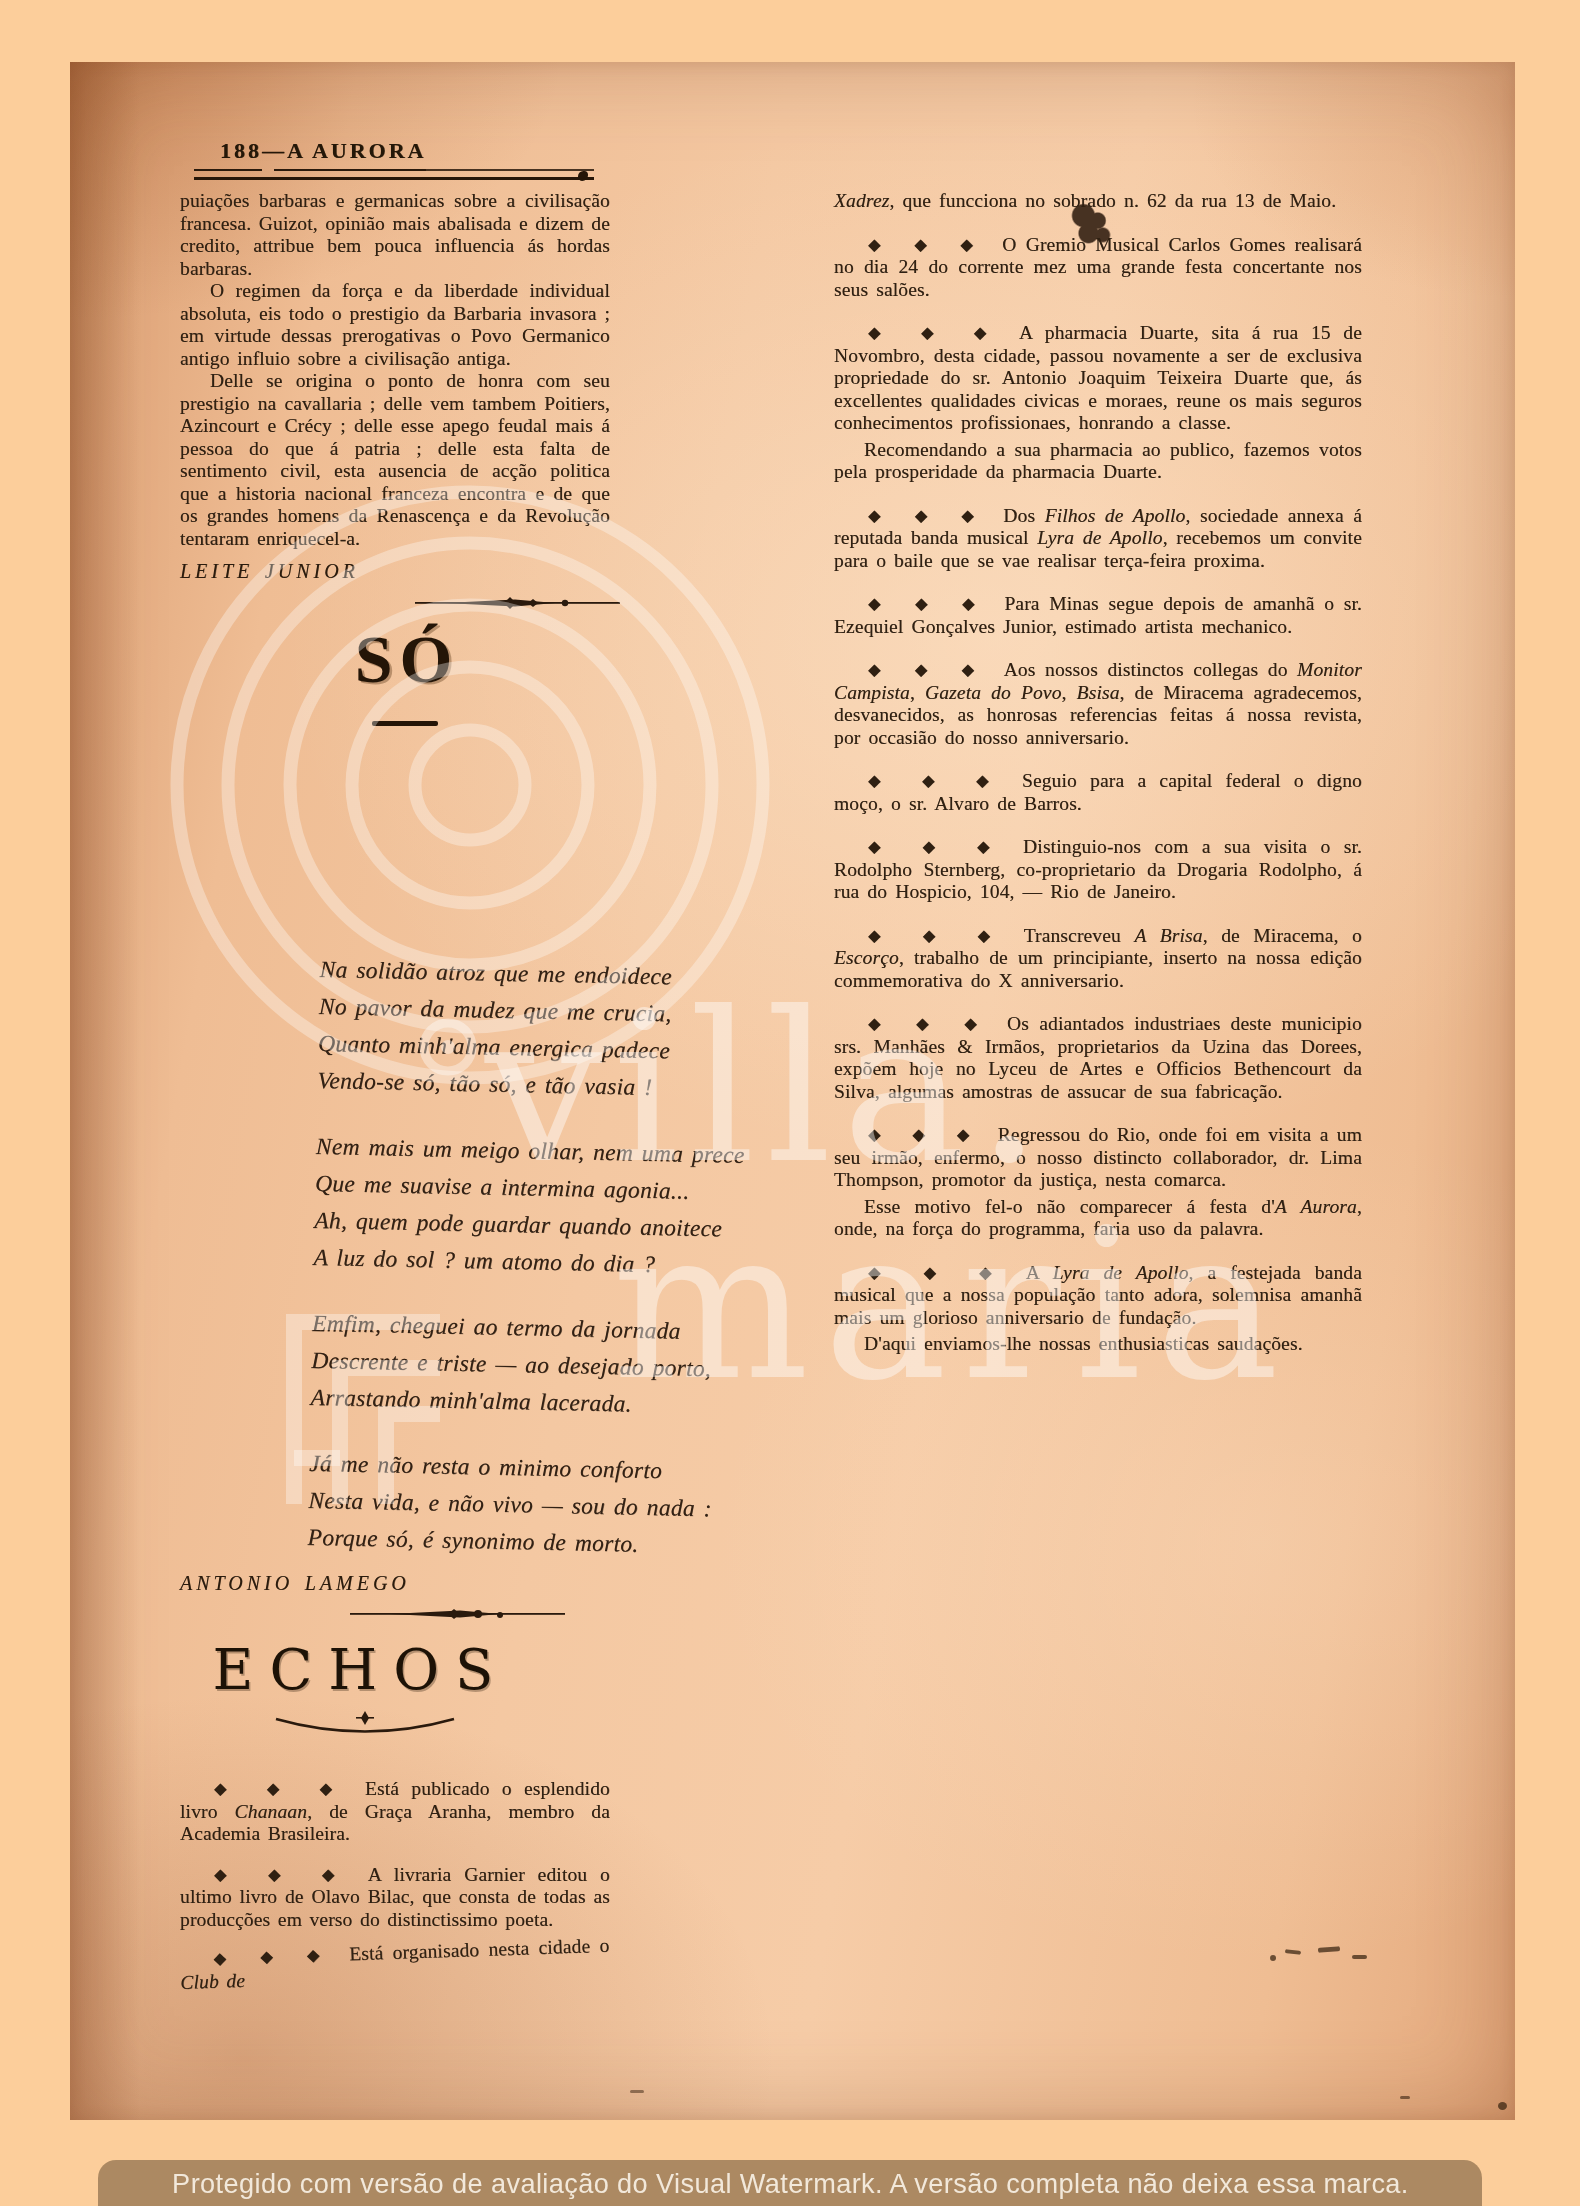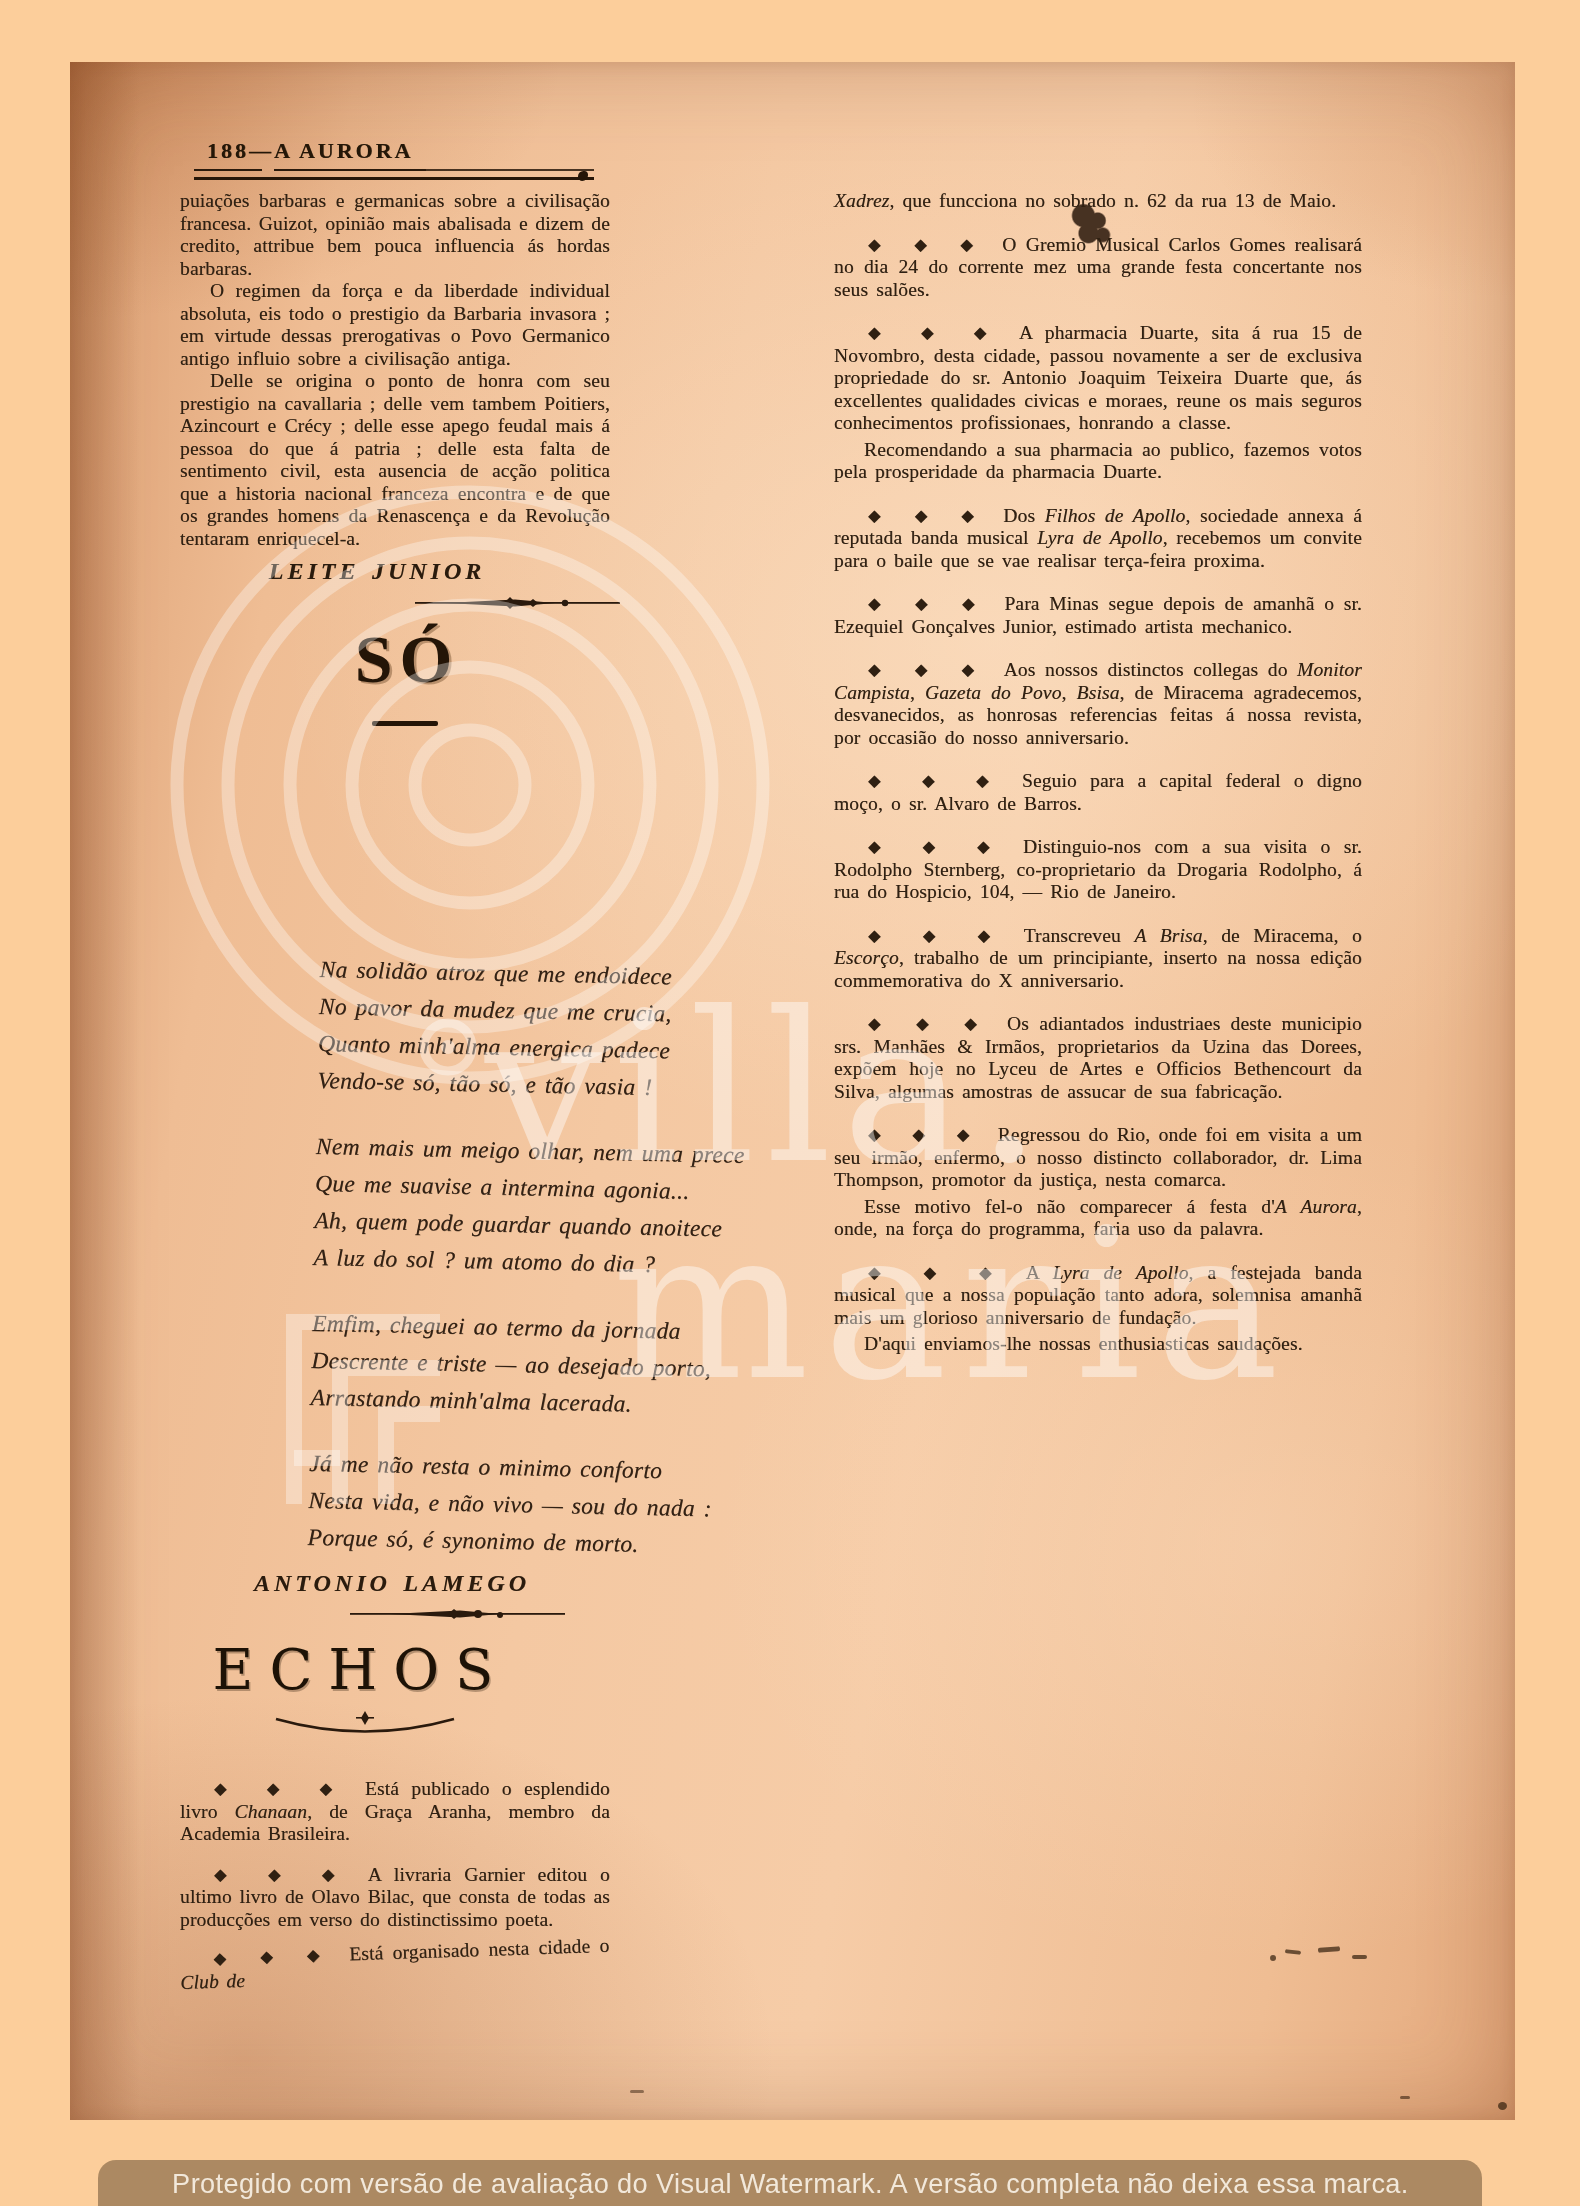"188—A AURORA" .header-title { margin-left: 13px -> 26px }
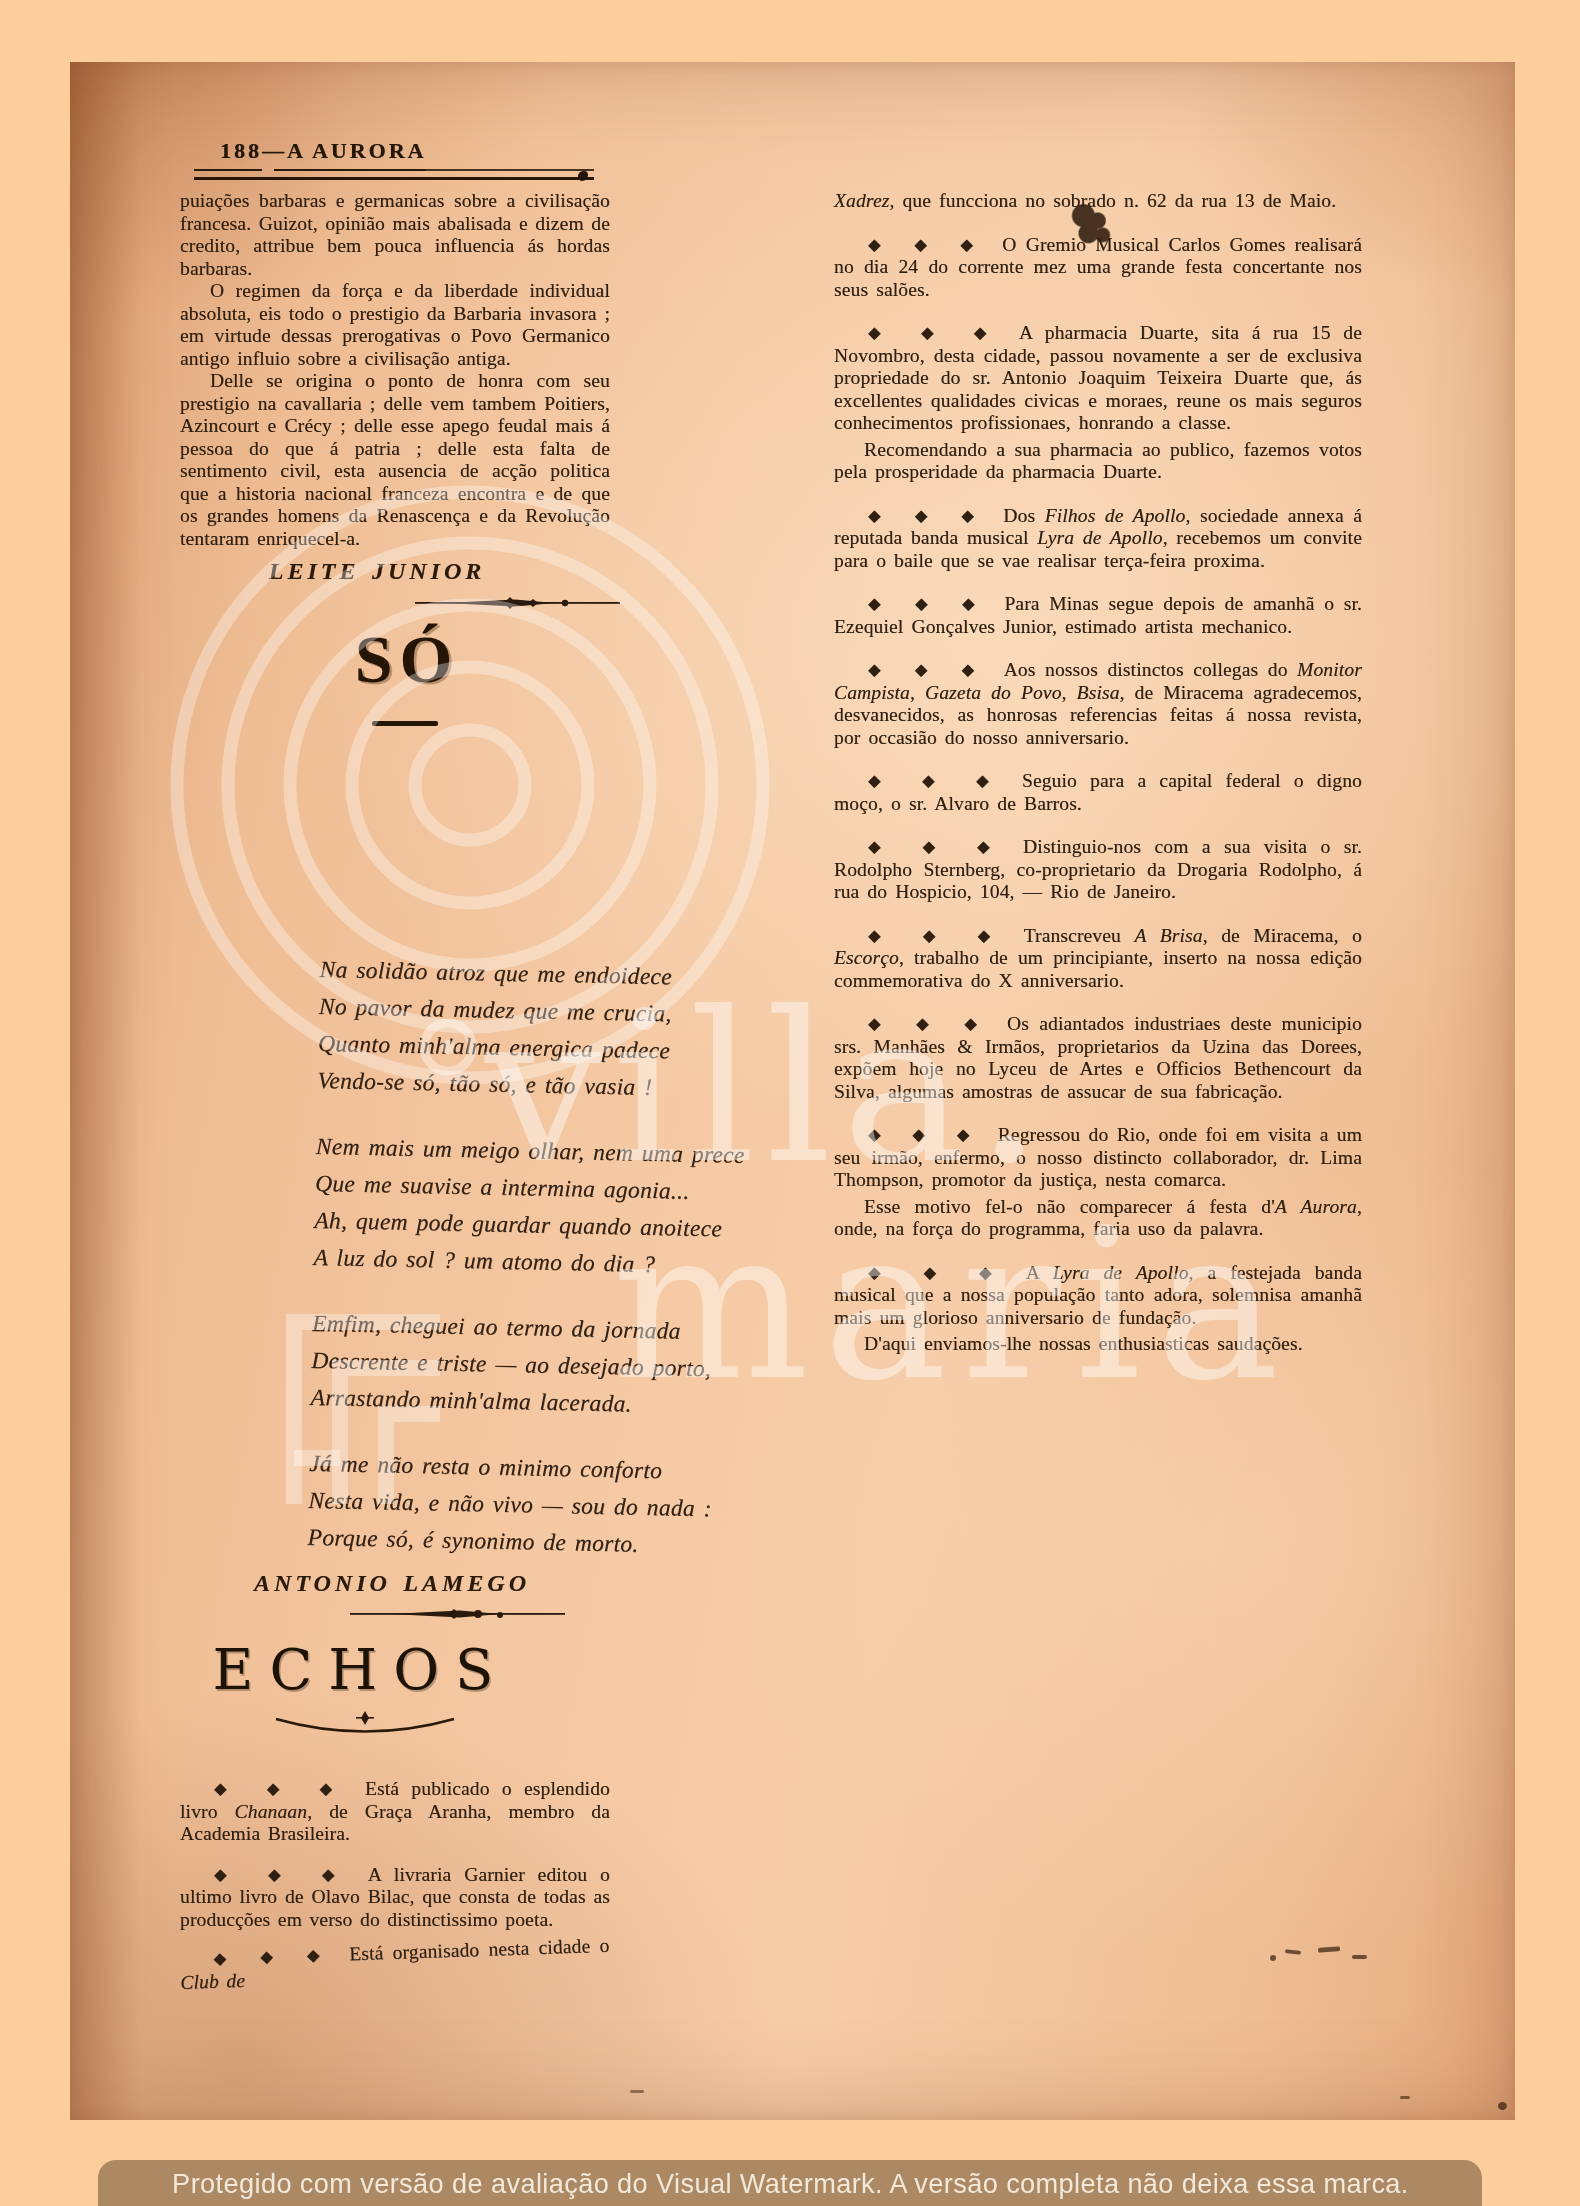"LEITE JUNIOR" .signature { font-size: 24px -> 20px; font-weight: bold -> normal; text-align: center -> left }
